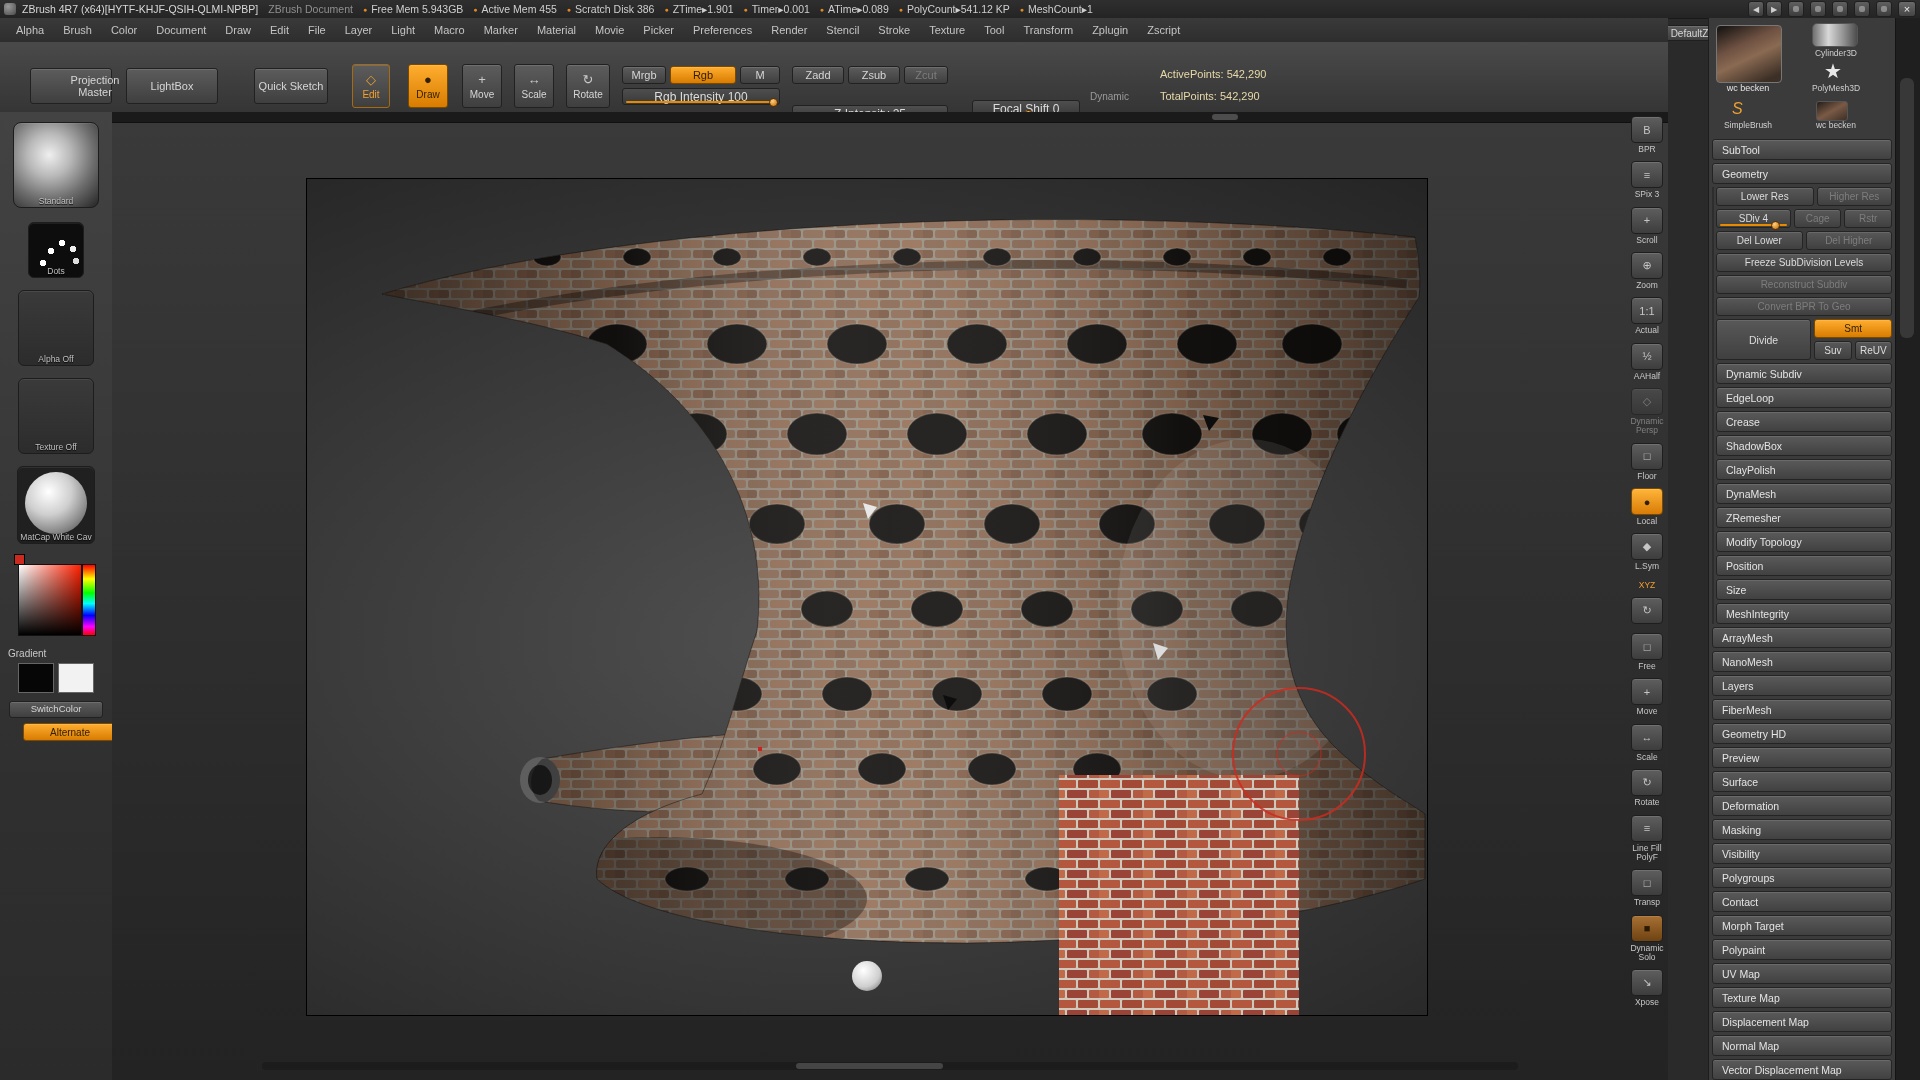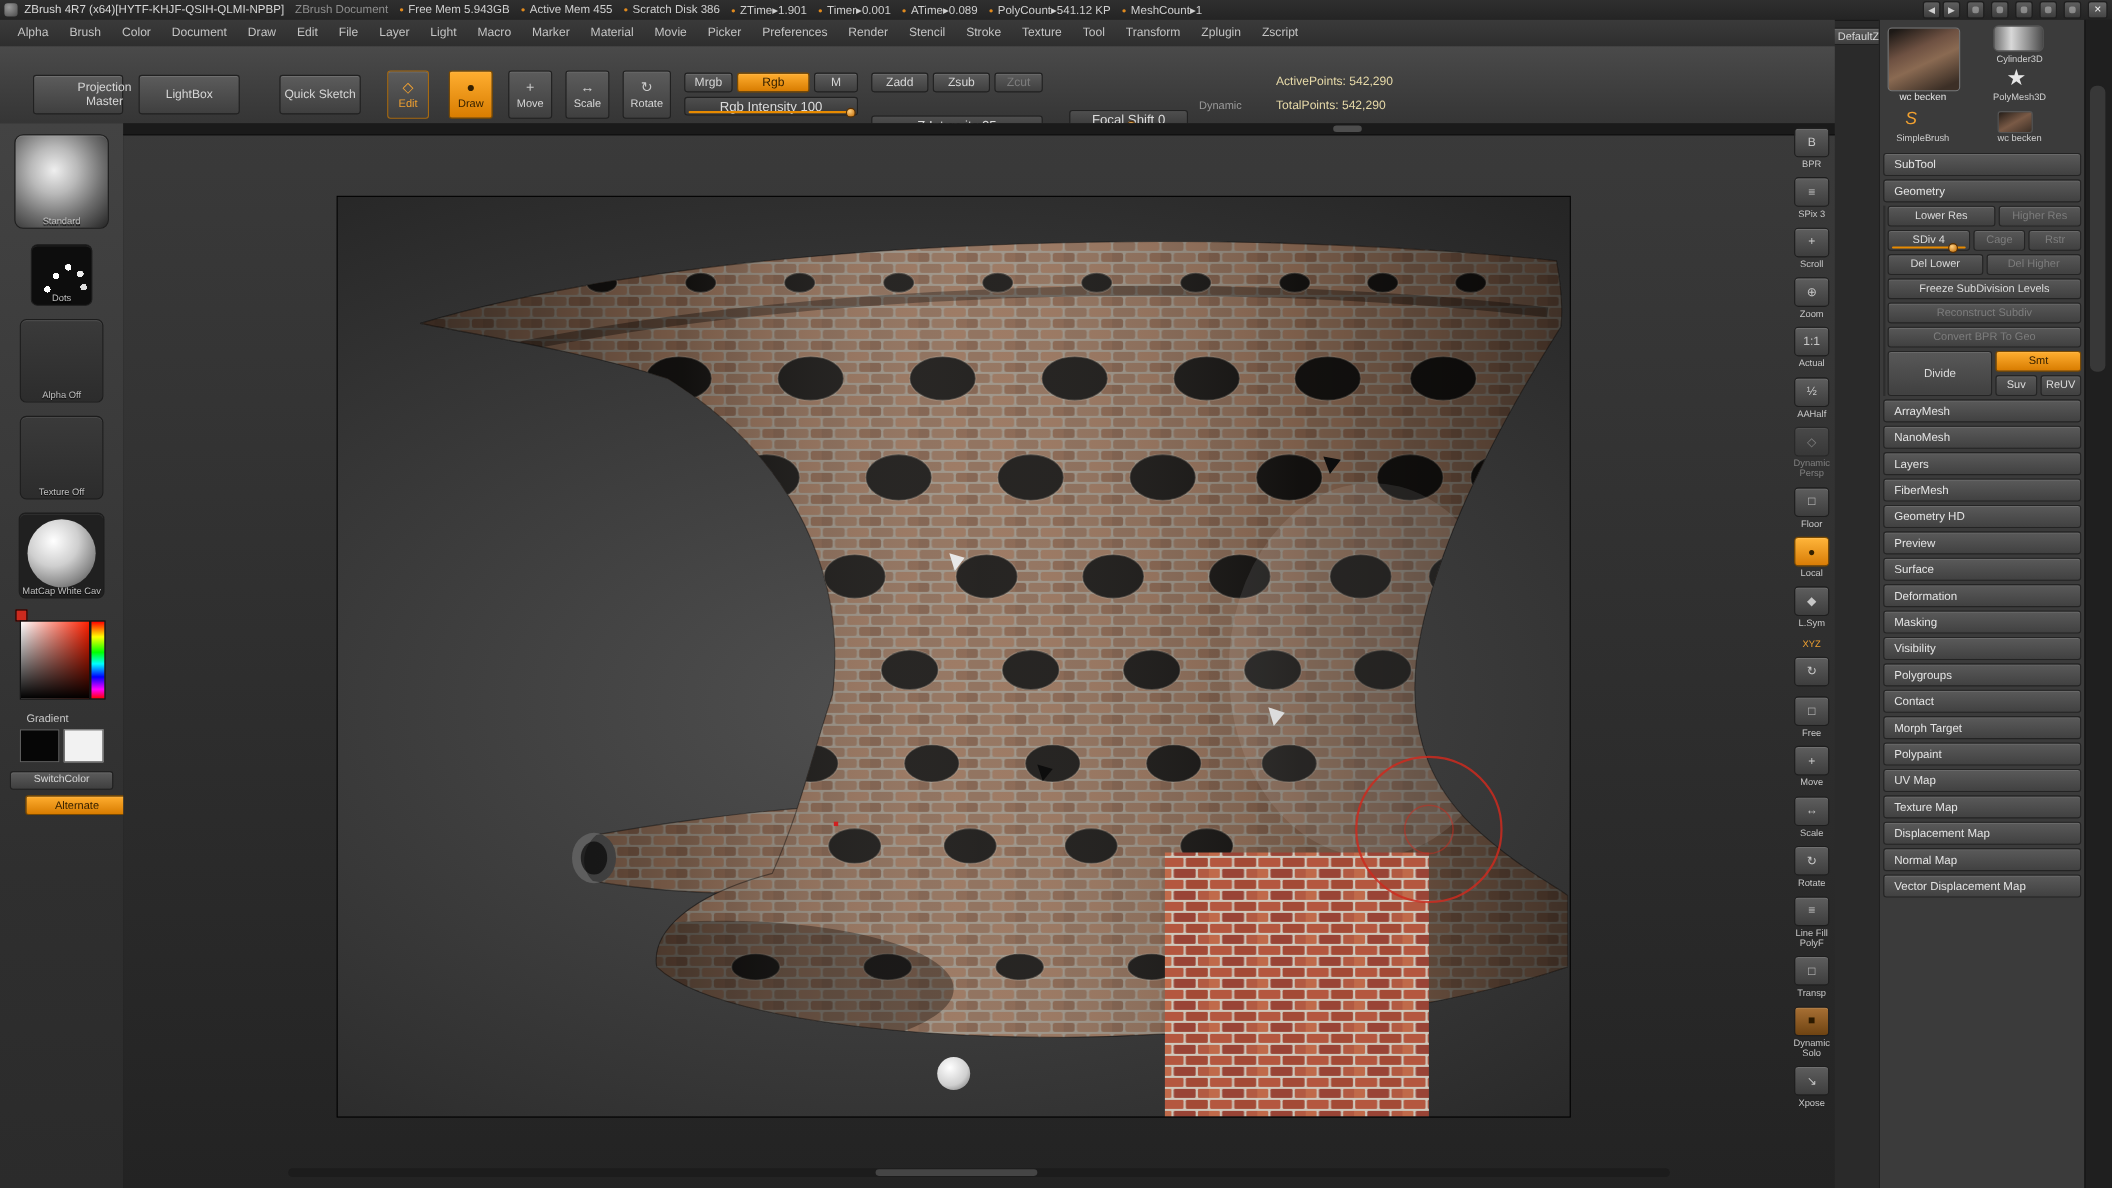"Dynamic Subdiv" div { html: none -> <div> <div>Dynamic Subdiv</div> <div>EdgeLoop</div> <div>Crease</div> <div>ShadowBox</div> <div>ClayPolish</div> <div>DynaMesh</div> <div>ZRemesher</div> <div>Modify Topology</div> <div>Position</div> <div>Size</div> <div>MeshIntegrity</div> </div> }
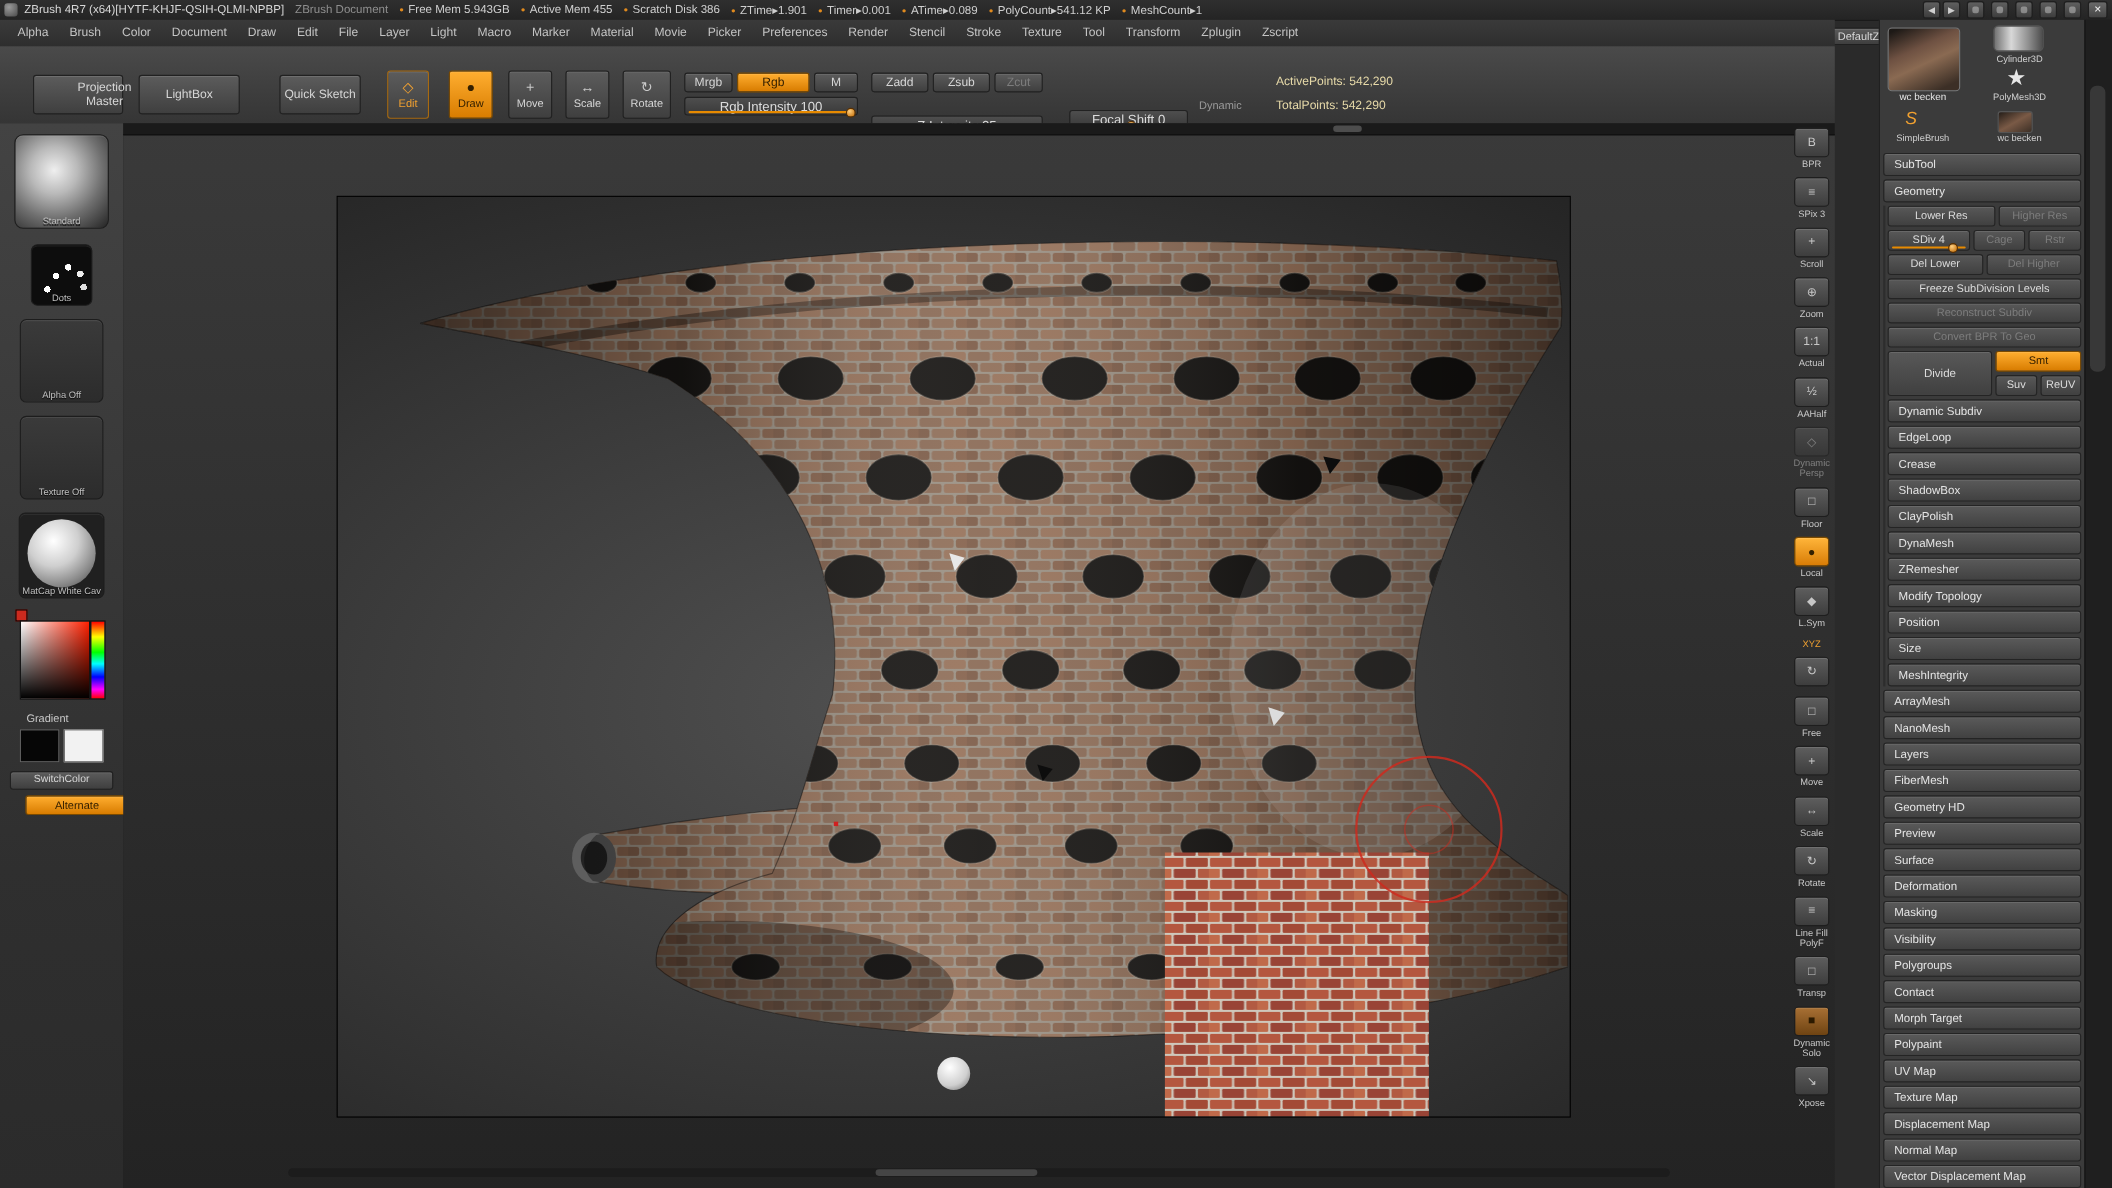"Gradient" .glabel { margin: 8px 0 4px 24px -> 8px 0 4px 8px }
